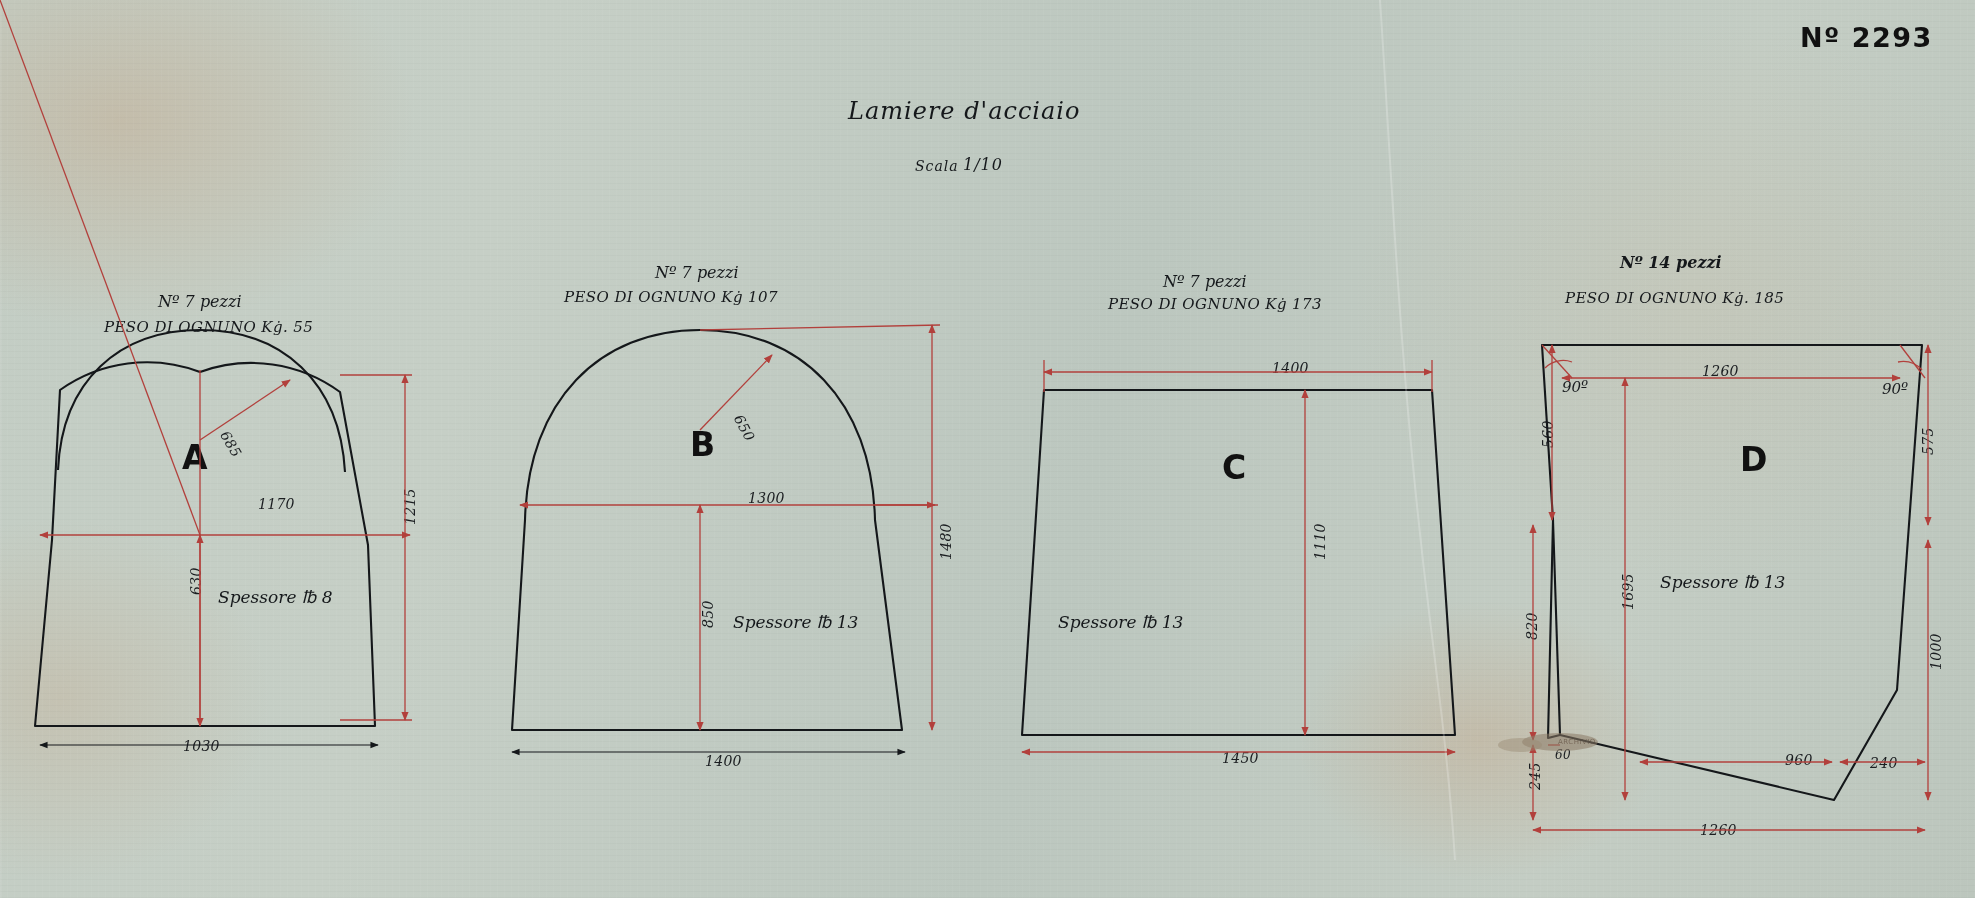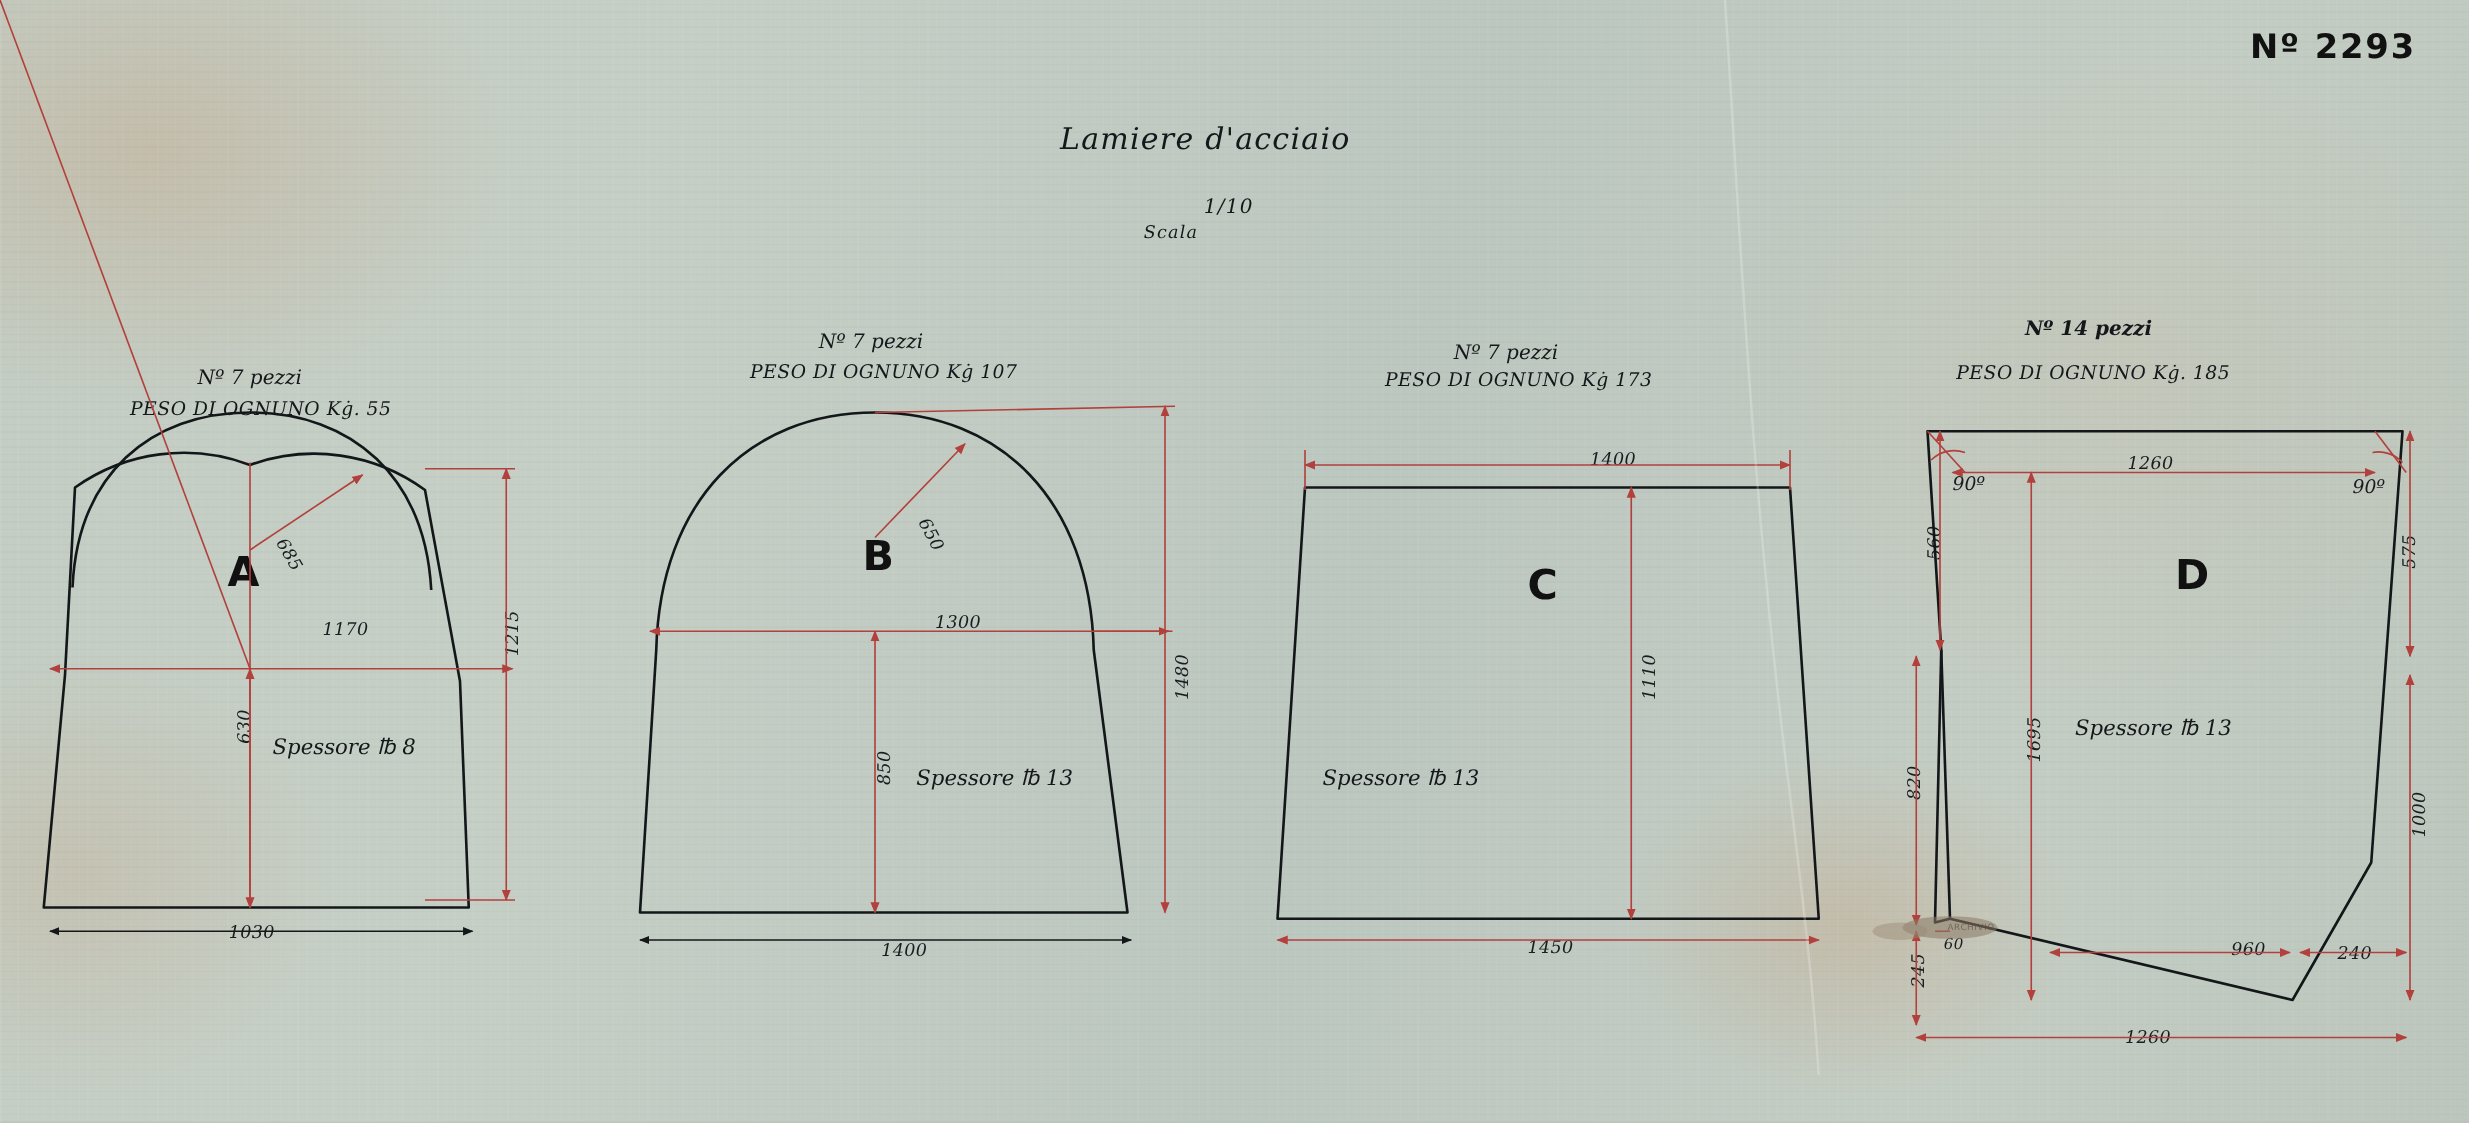"Scala" div.txt { margin-top: 20px -> none }
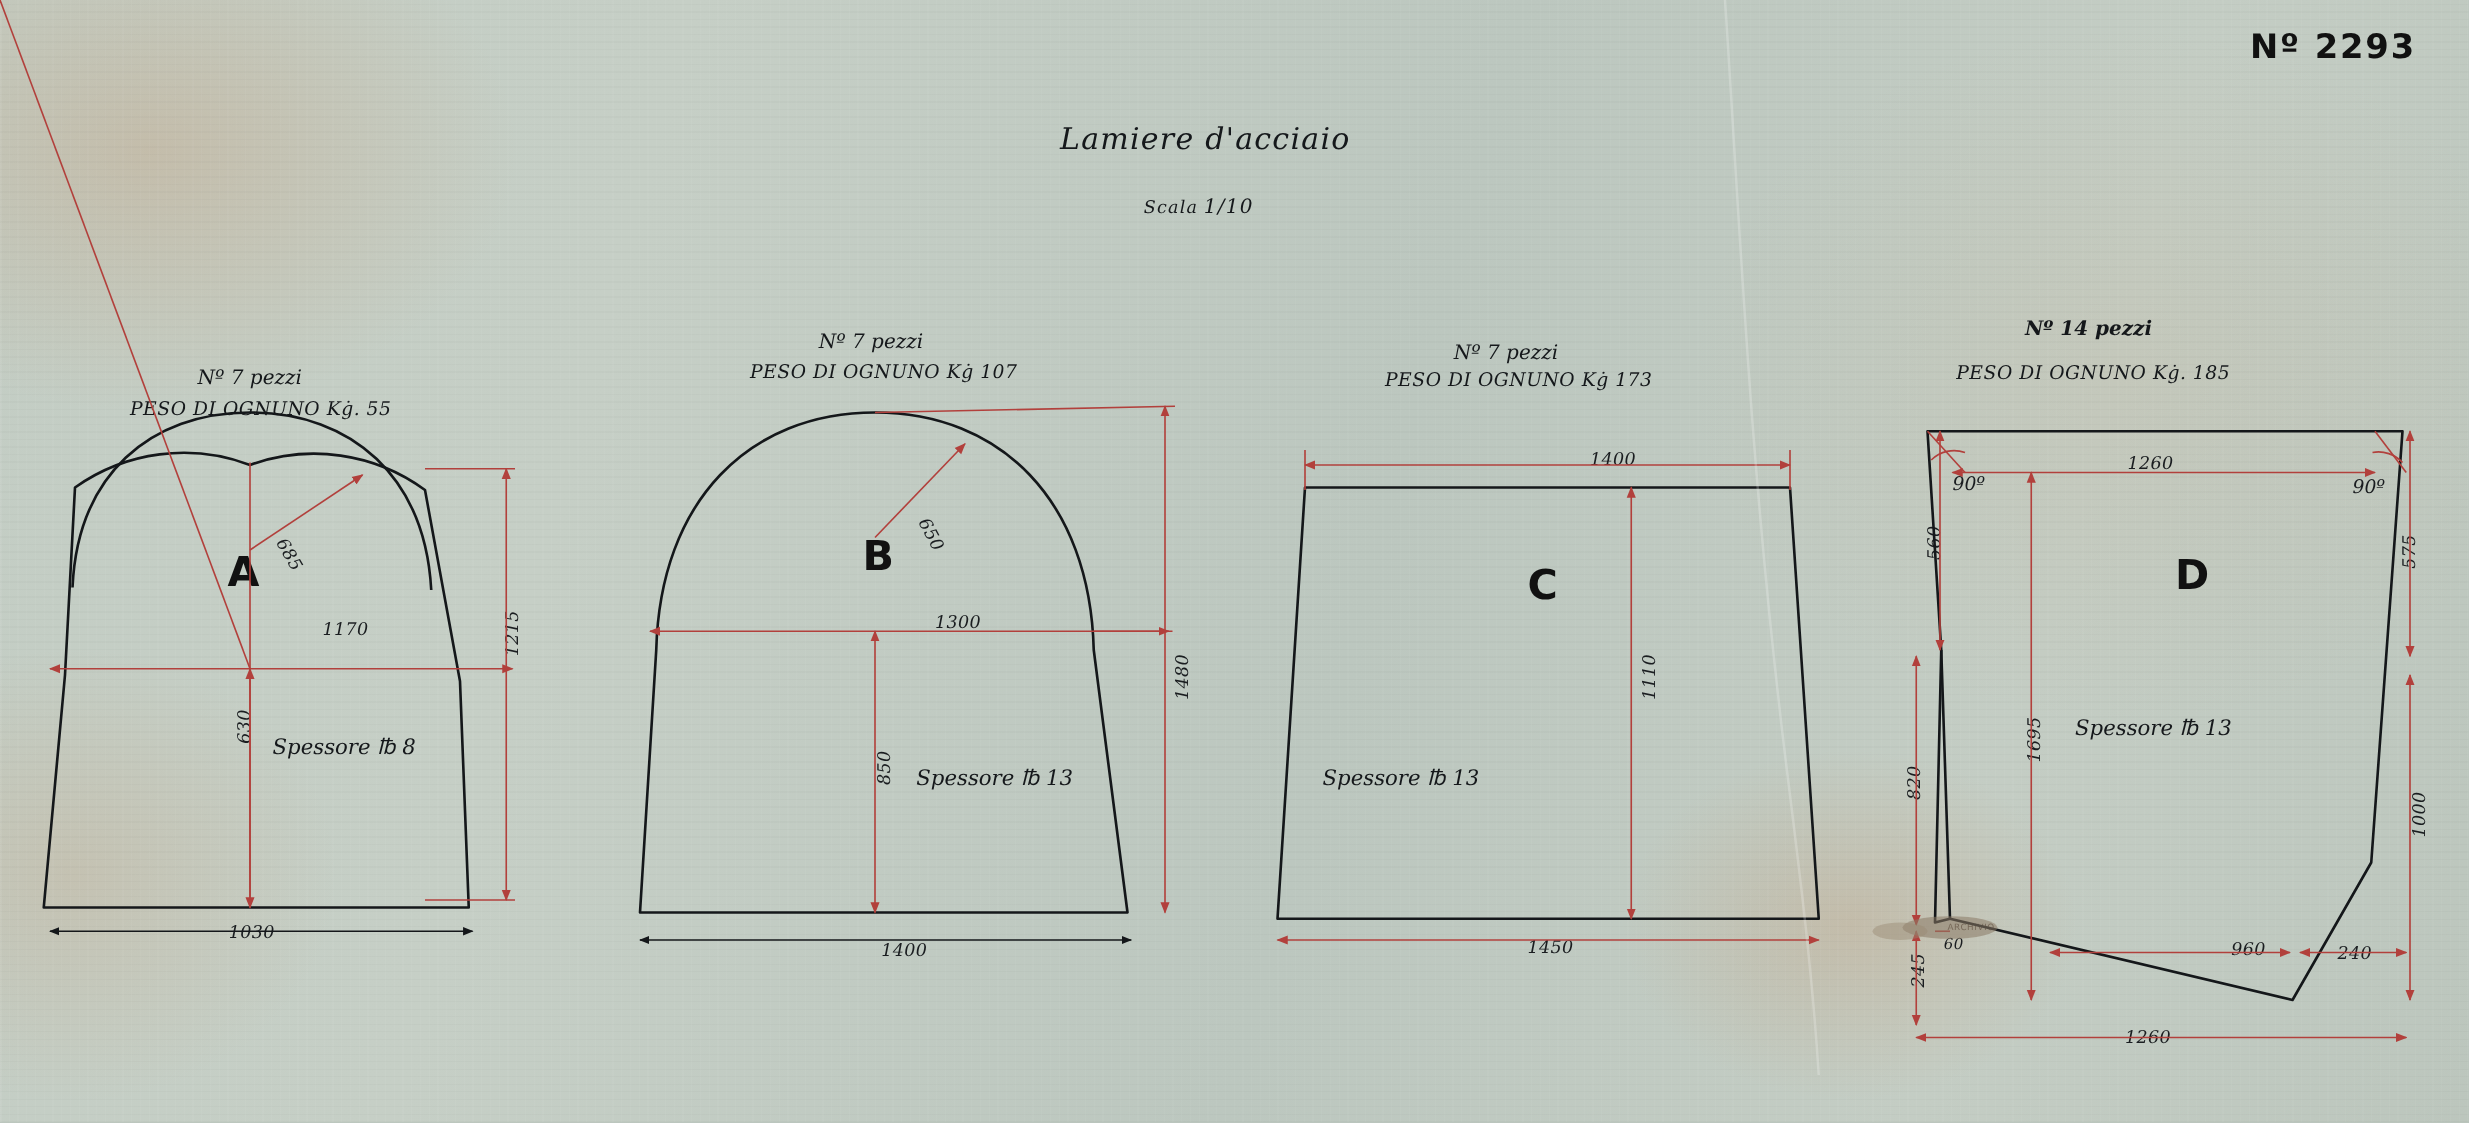"PESO DI OGNUNO Kġ 107" div.txt { left: 600px -> 564px }
